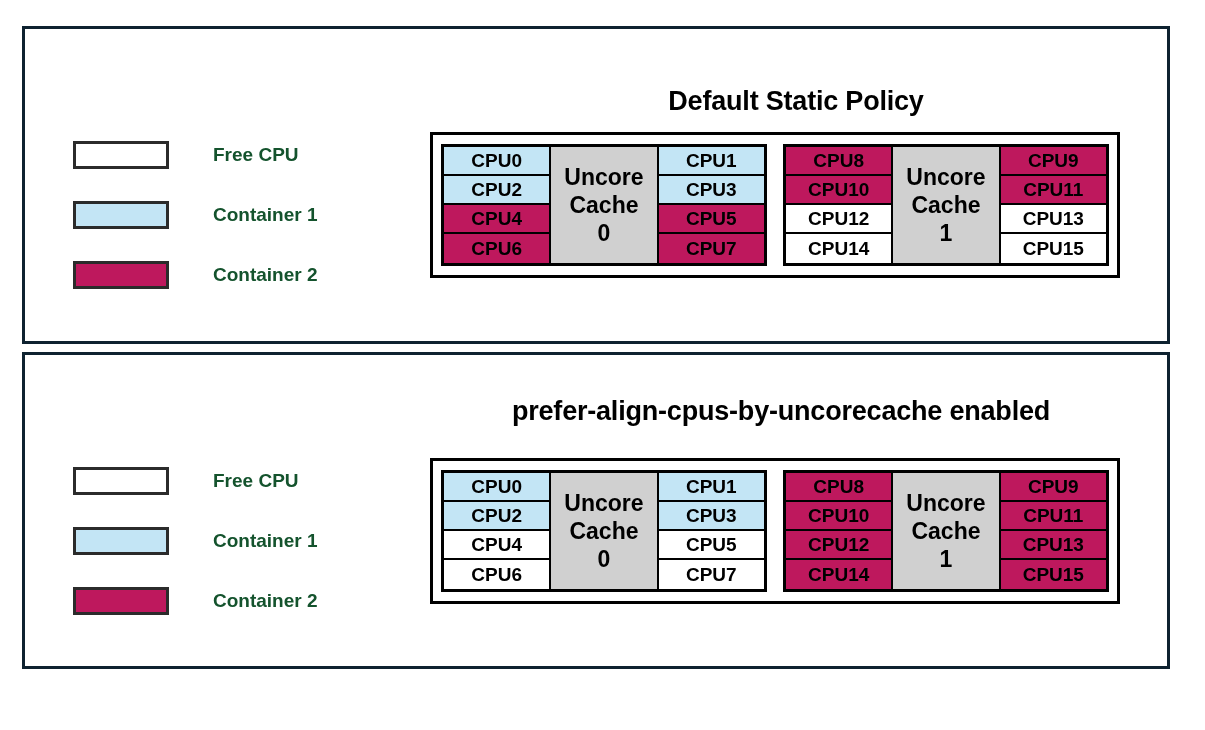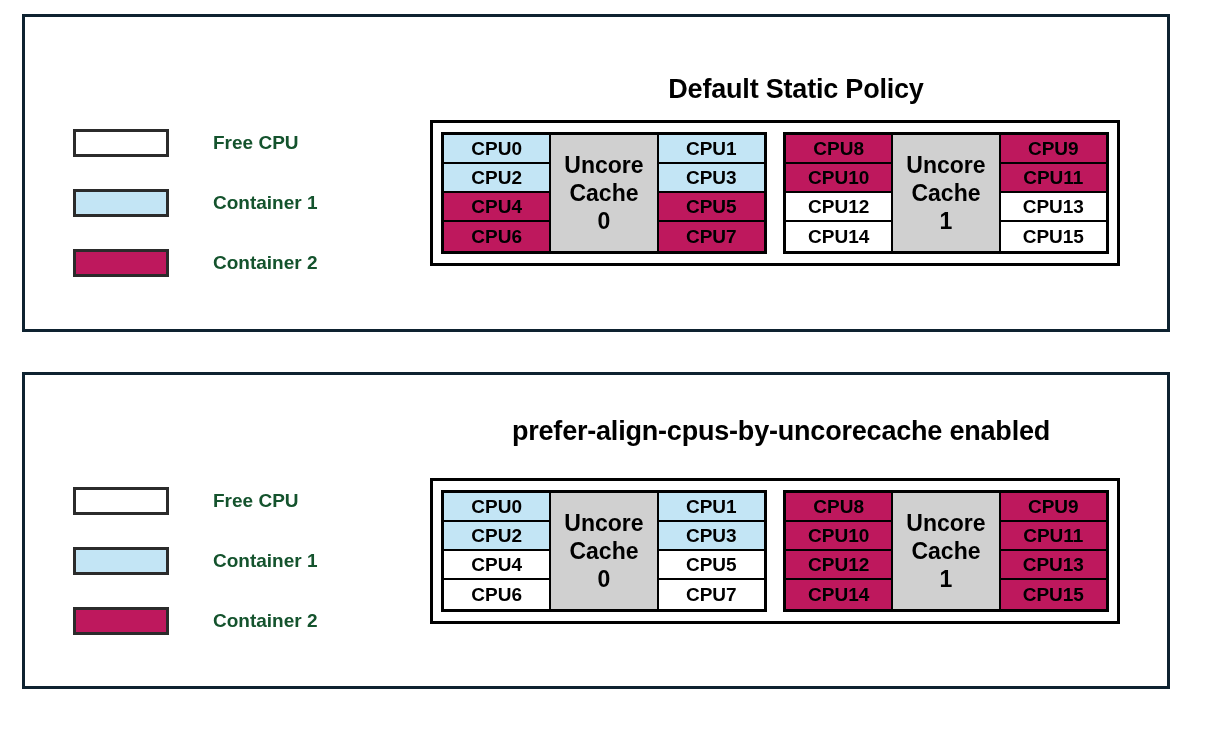"Default Static Policy" #panel-1 { top: 14px -> 26px }
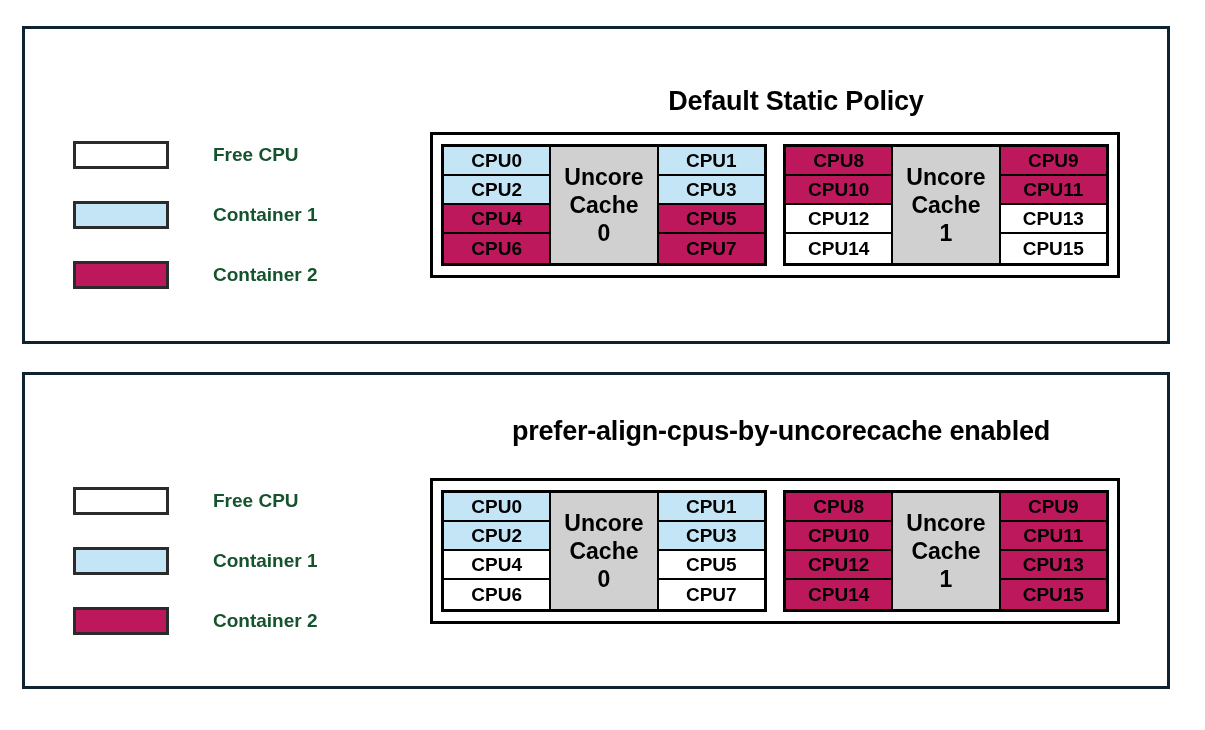"prefer-align-cpus-by-uncorecache enabled" #panel-2 { top: 372px -> 352px }
